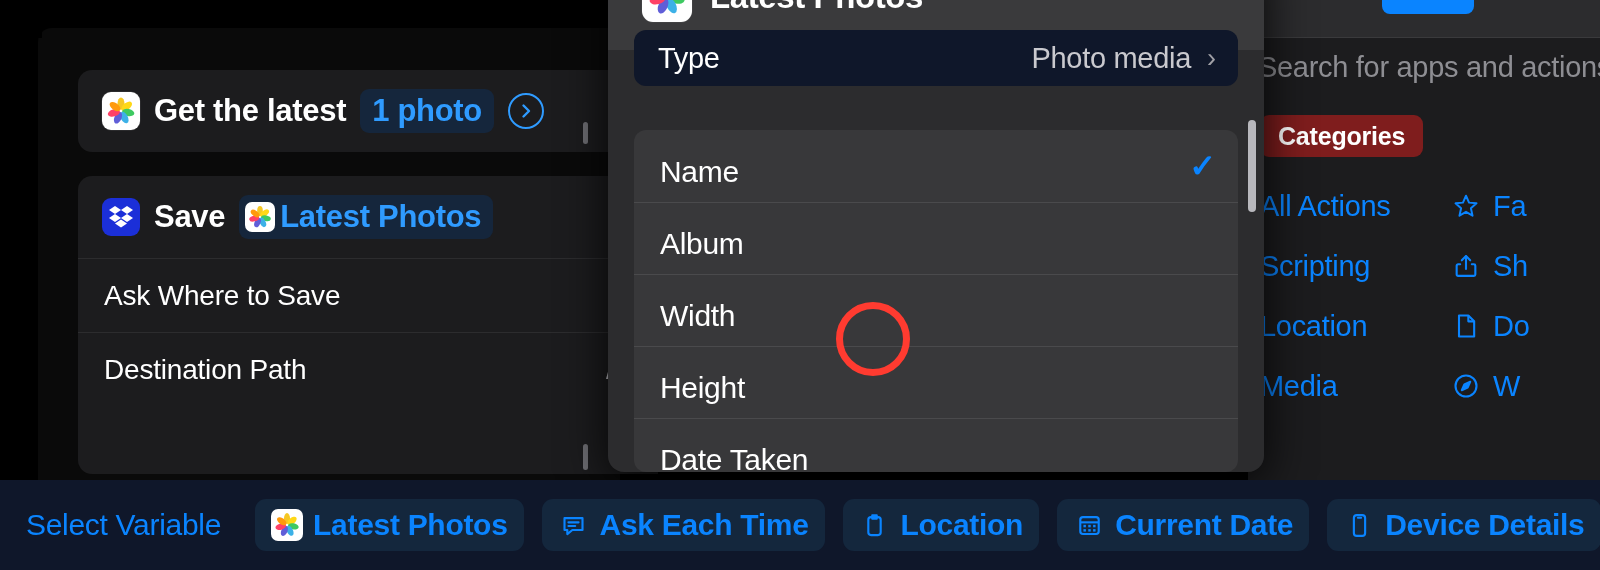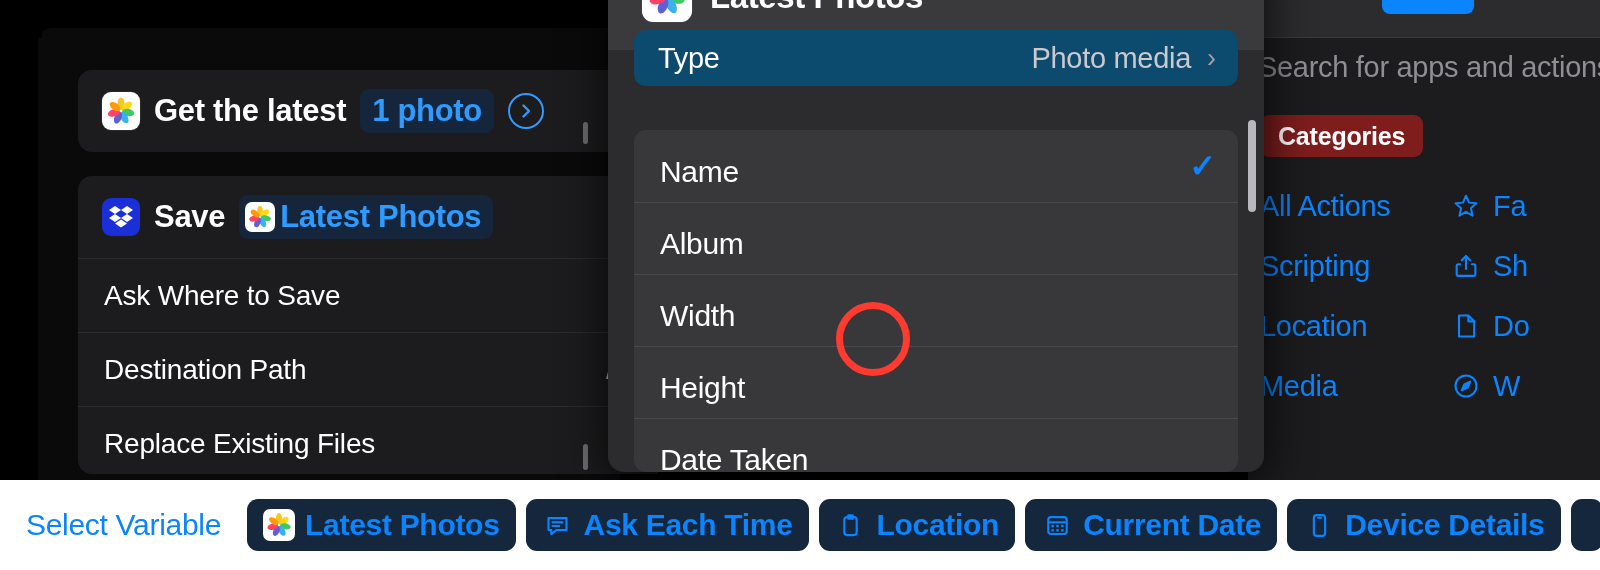"Type" .pop-type-group { background: #0c4a6e -> #0f172a }
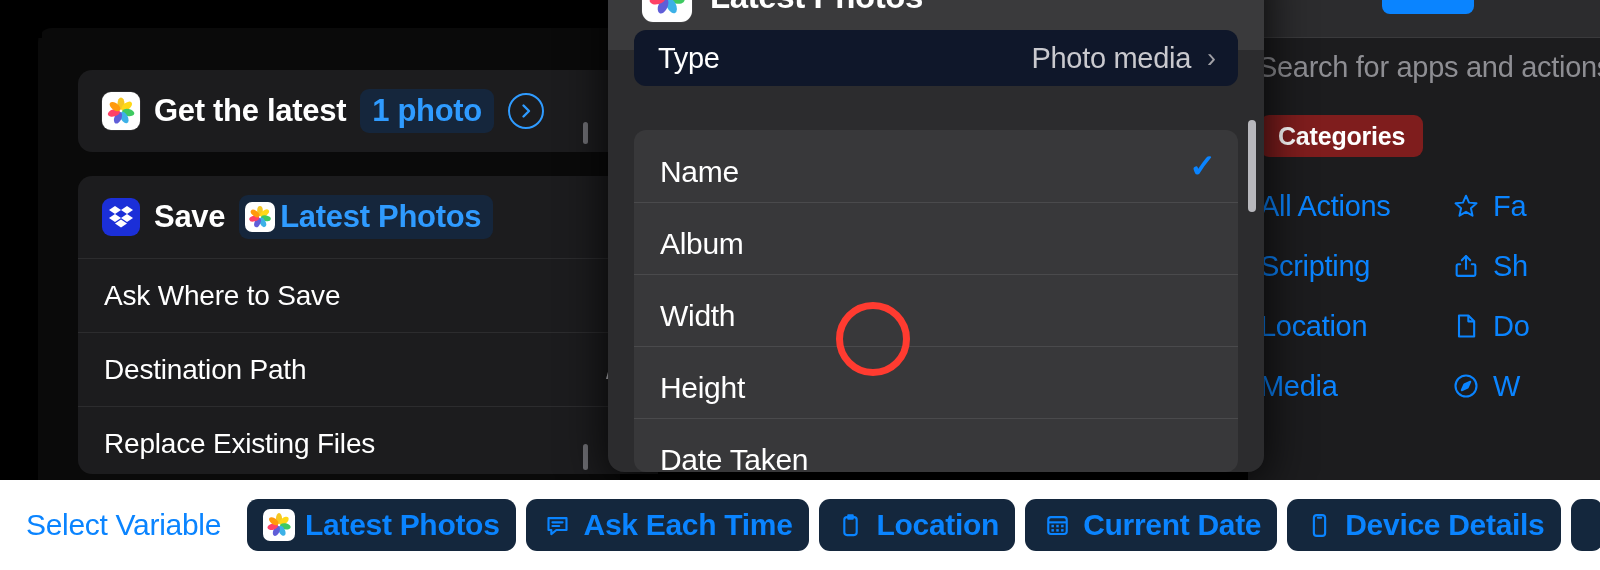"Replace Existing Files" div.param-row { html: <div> <span>Replace Existing Files</span> <span></span> </div> -> none }
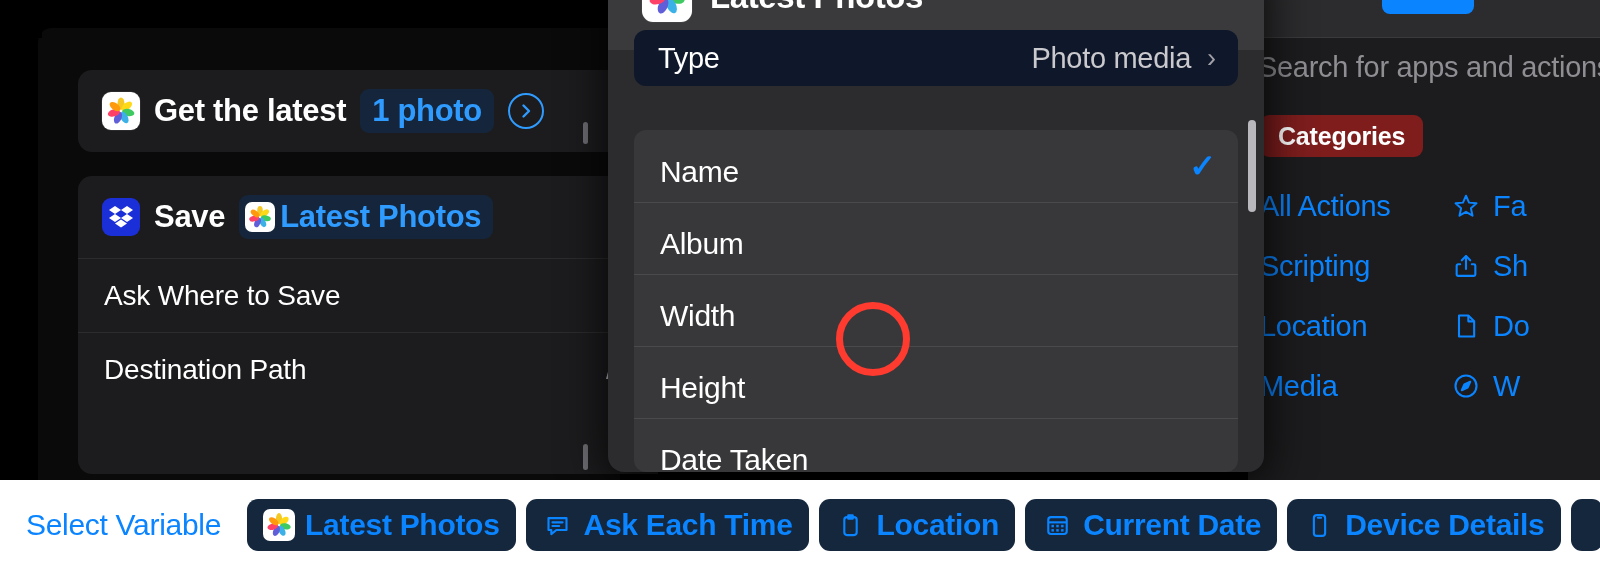"Select Variable" .var-bar { background: #ffffff -> #0f172a; gap: 10px -> 18px }
